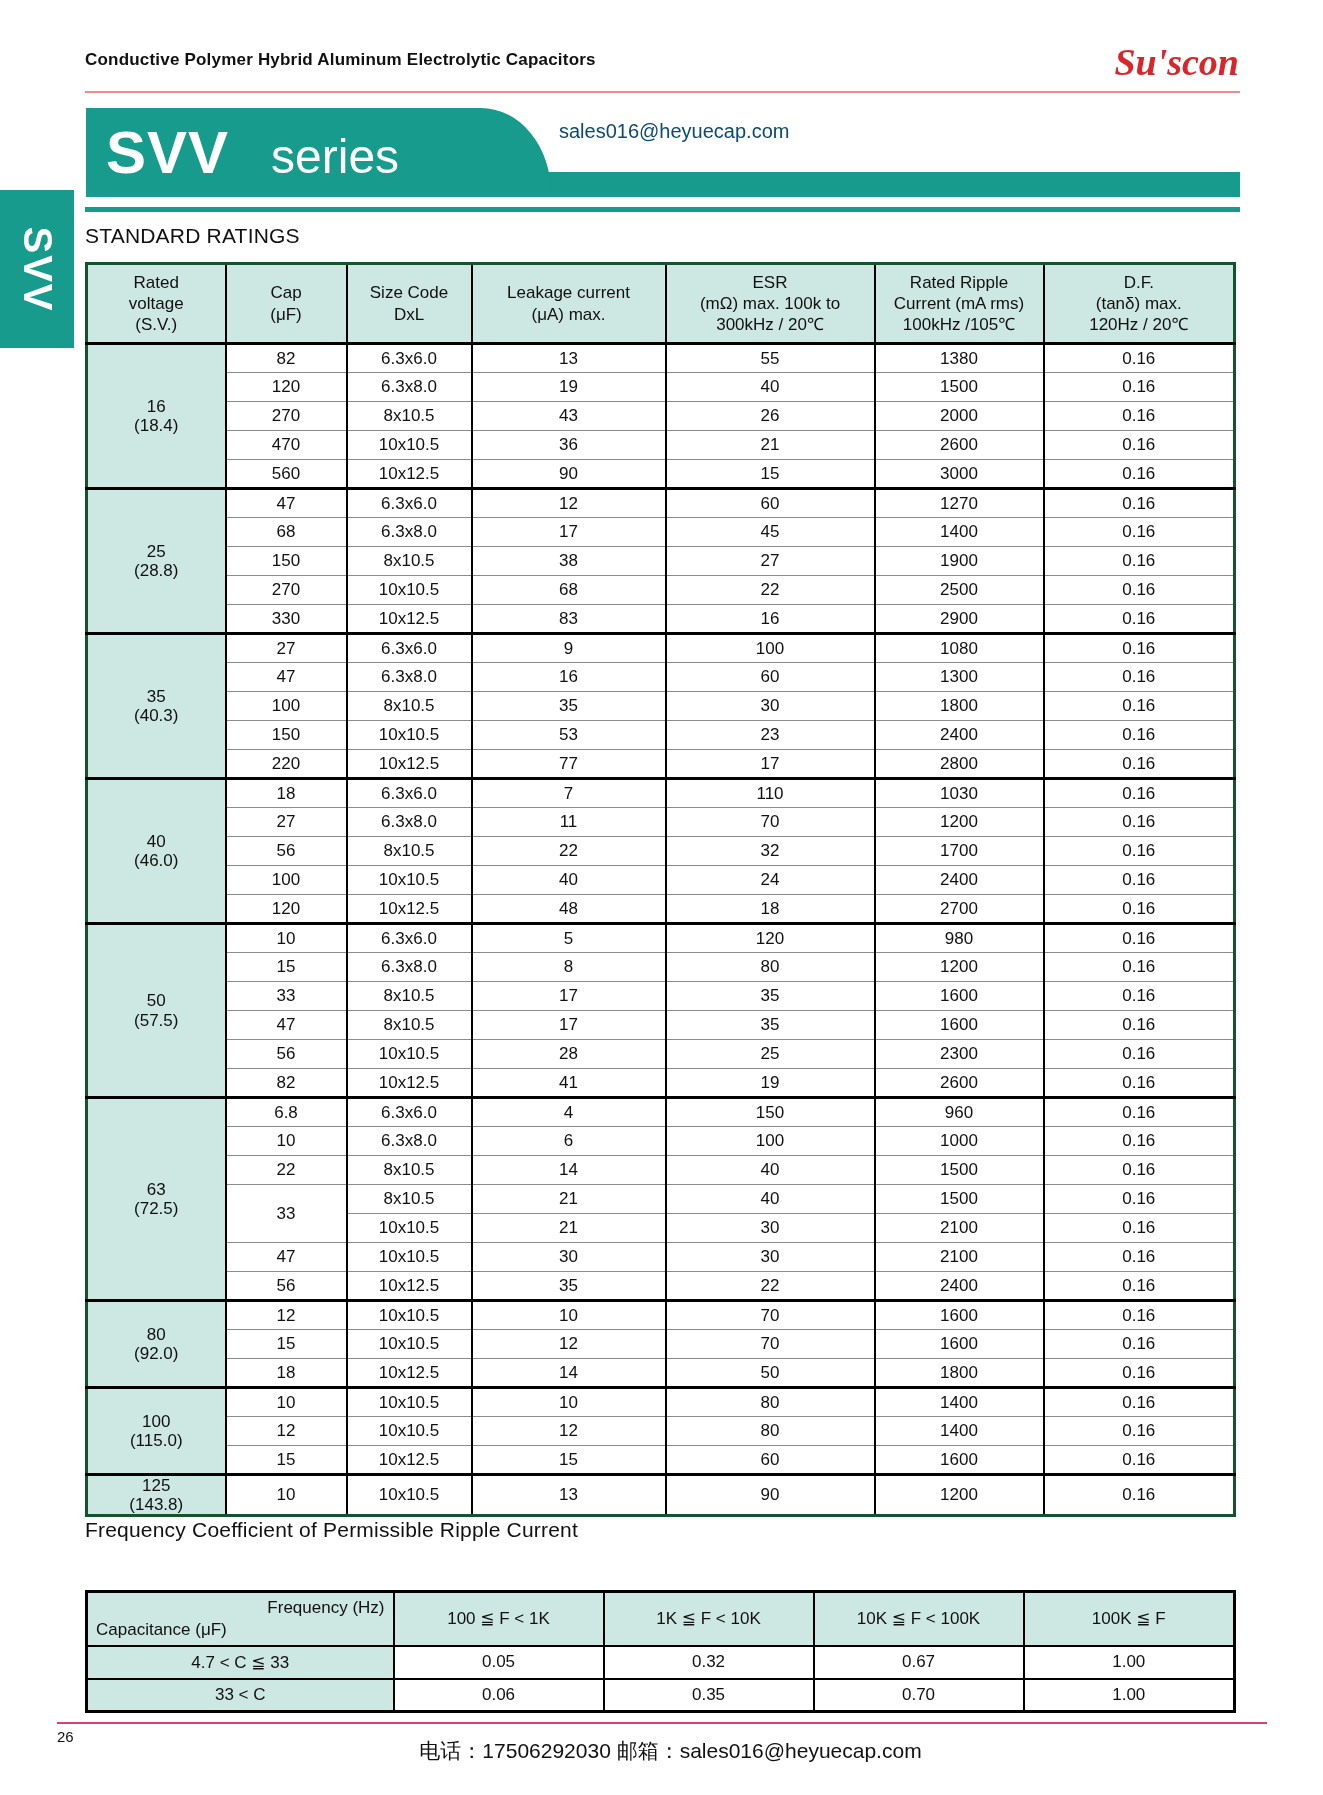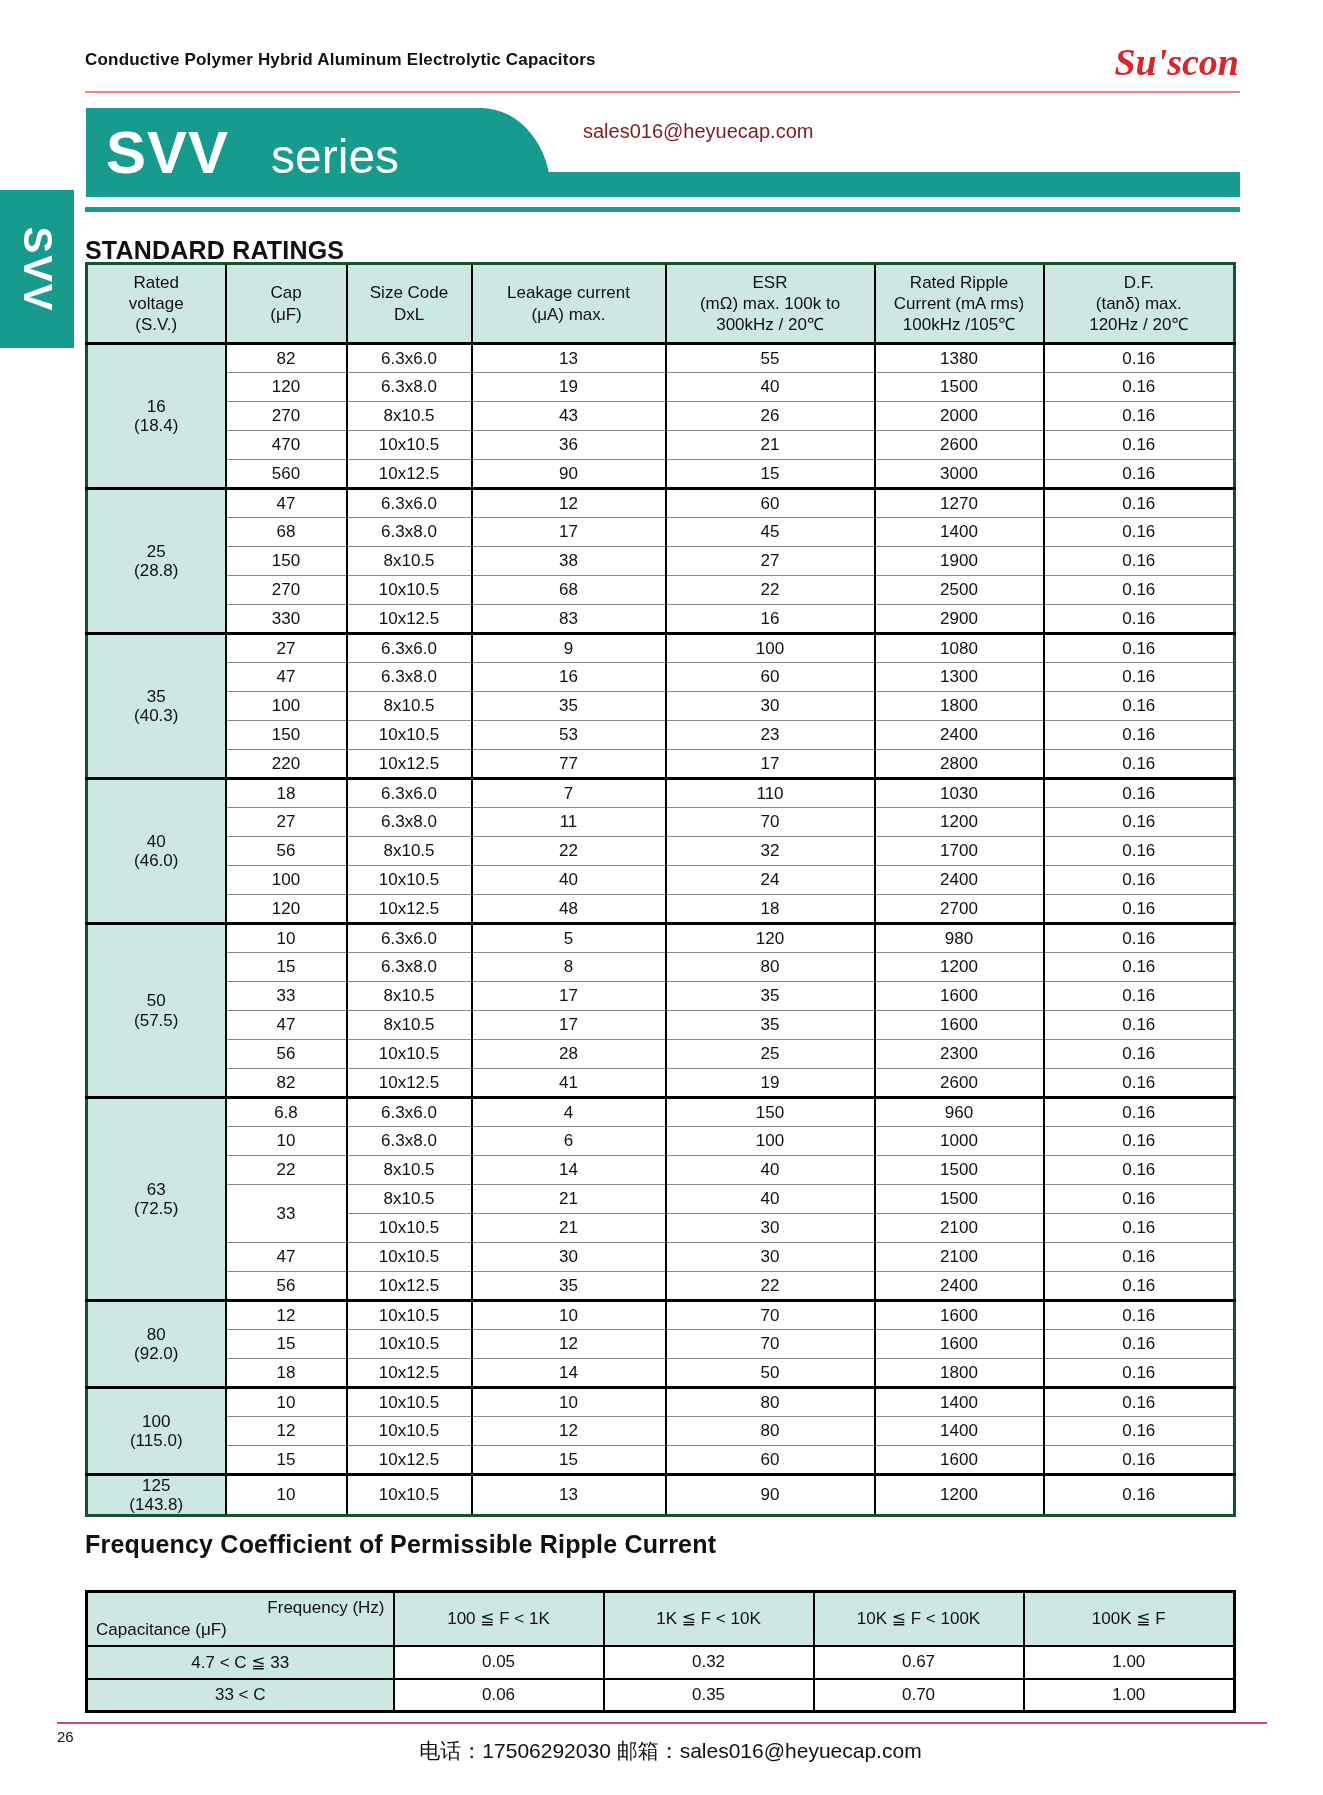"sales016@heyuecap.com" .banner-email { color: #7f1d1d -> #0c4a6e; left: 583px -> 559px }
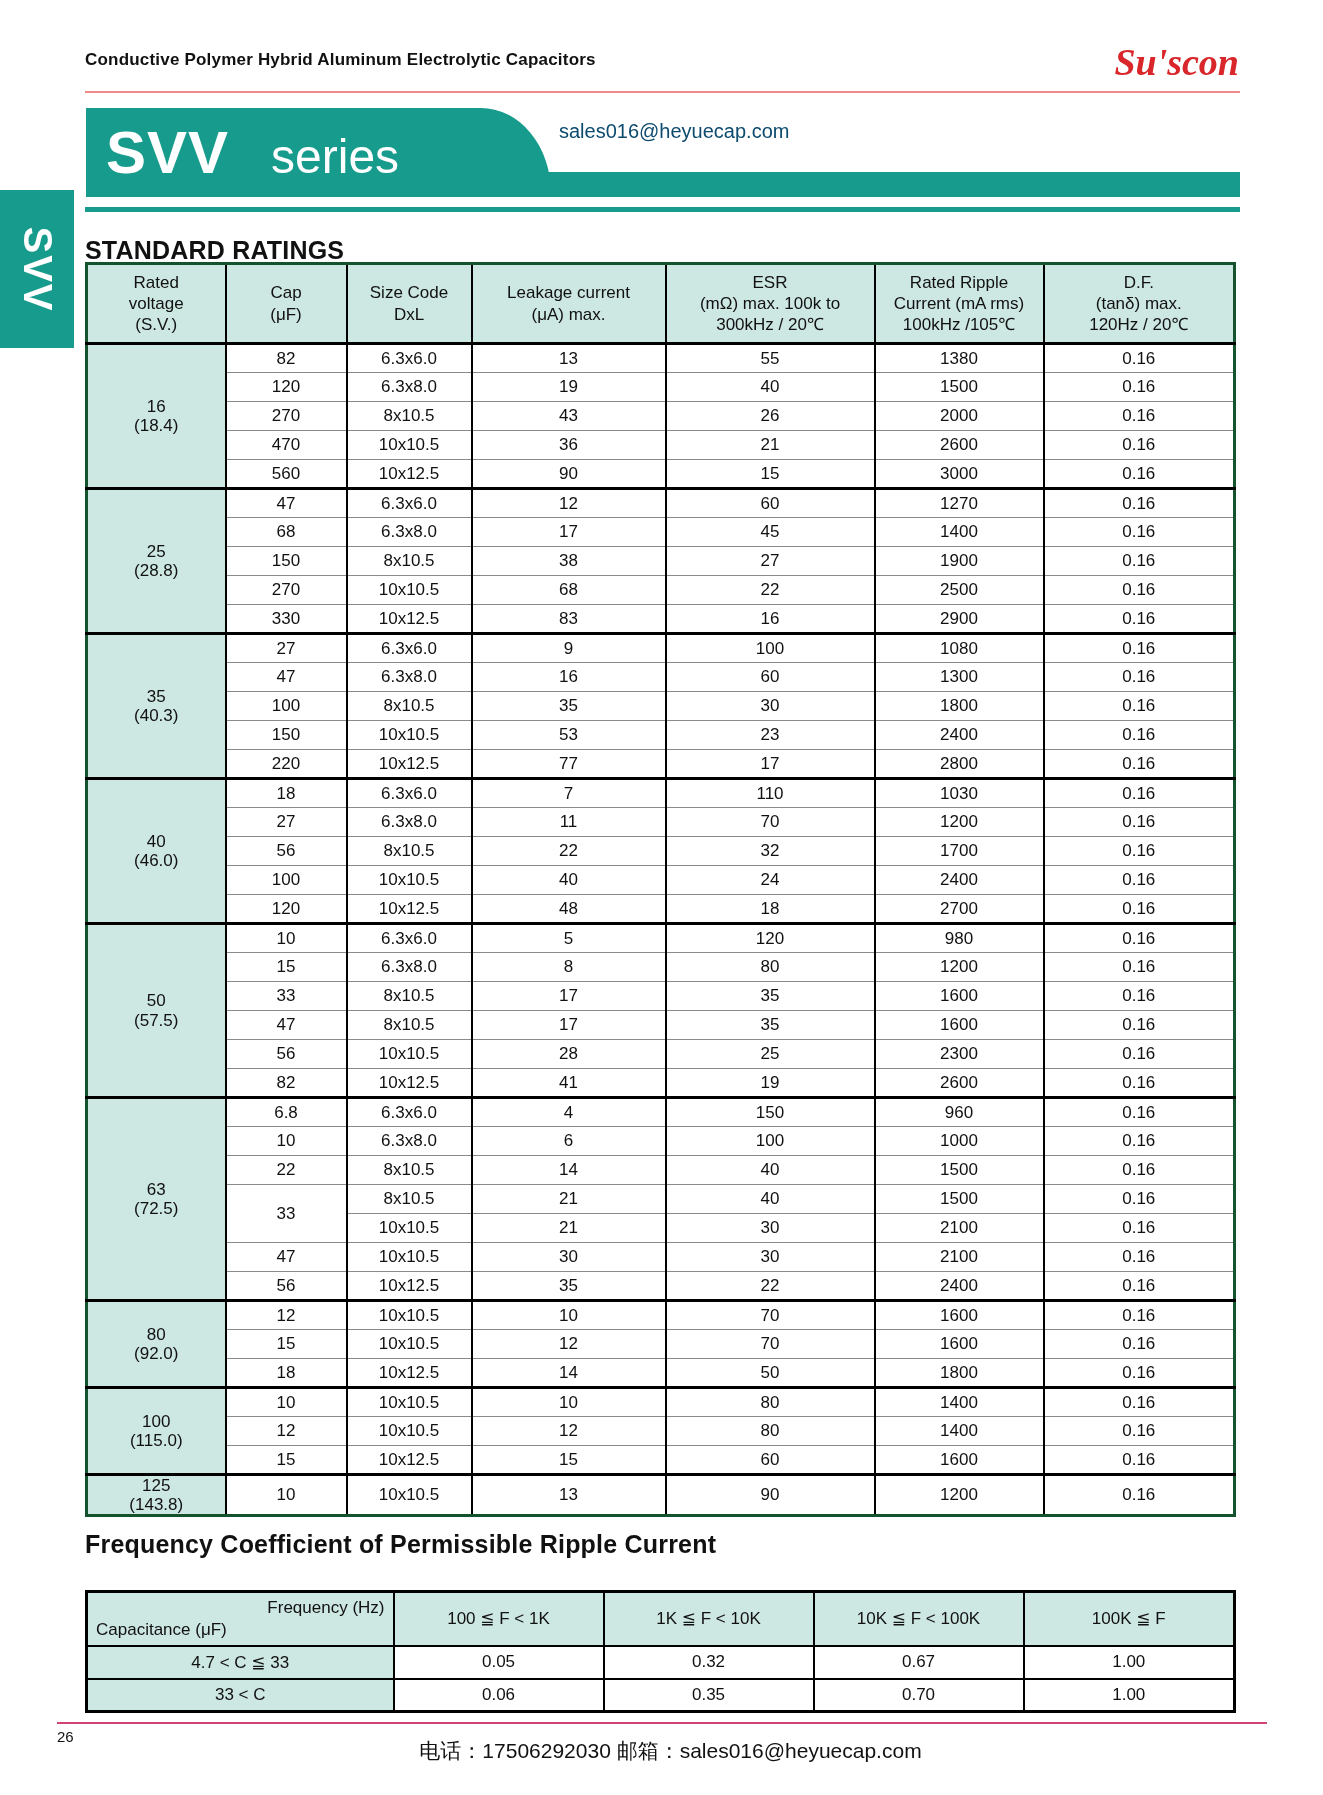"STANDARD RATINGS" .section-heading { font-size: 25px -> 21px; font-weight: bold -> normal; margin-top: 12px -> none }
